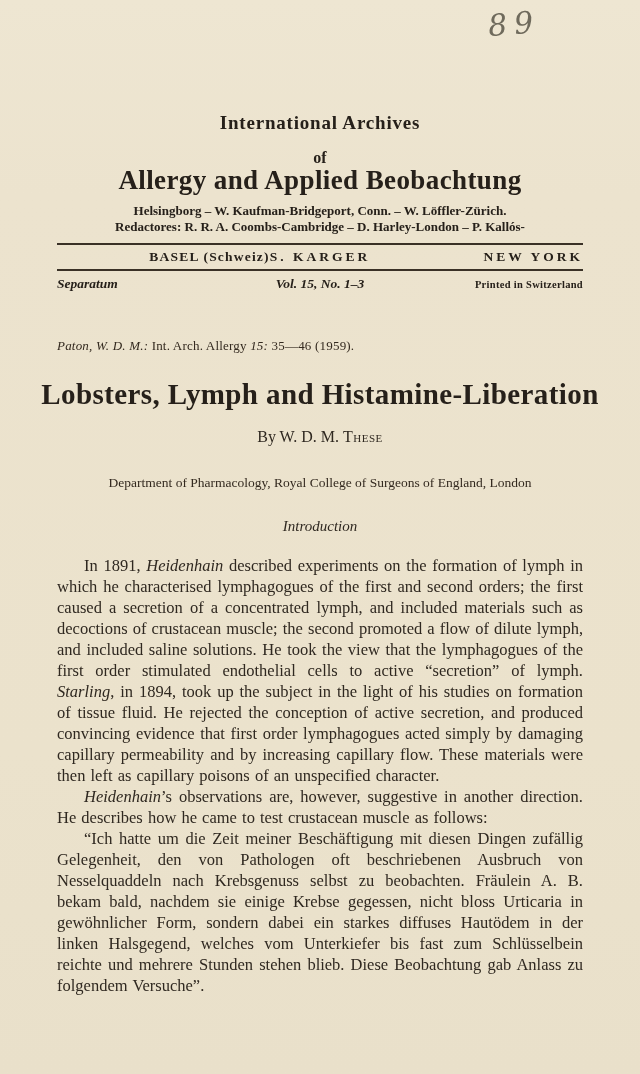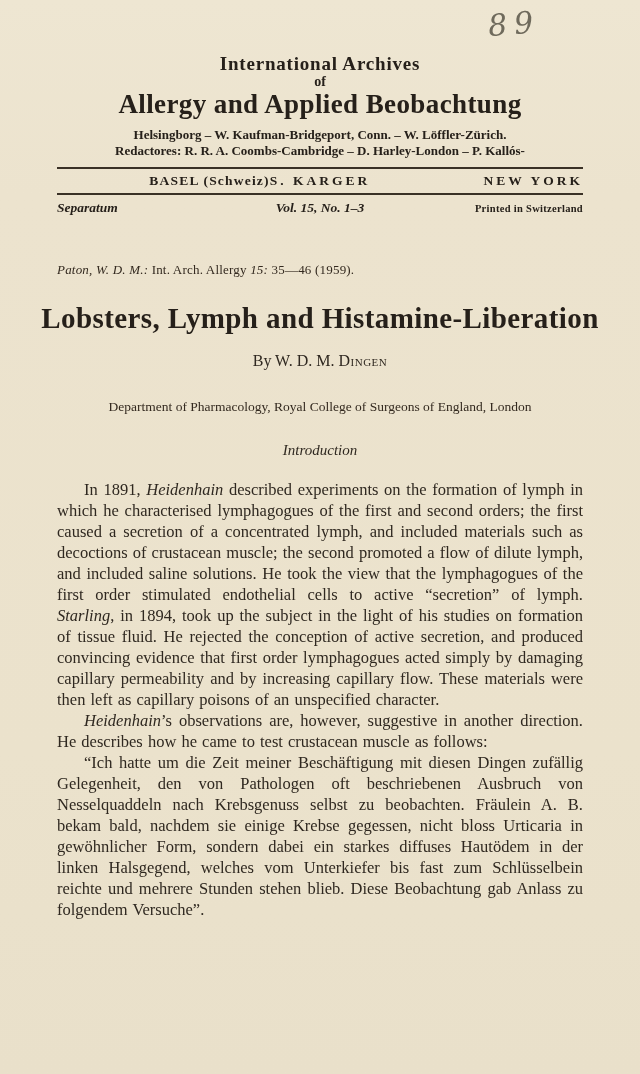"International Archives" .masthead { padding-top: 53px -> 112px }
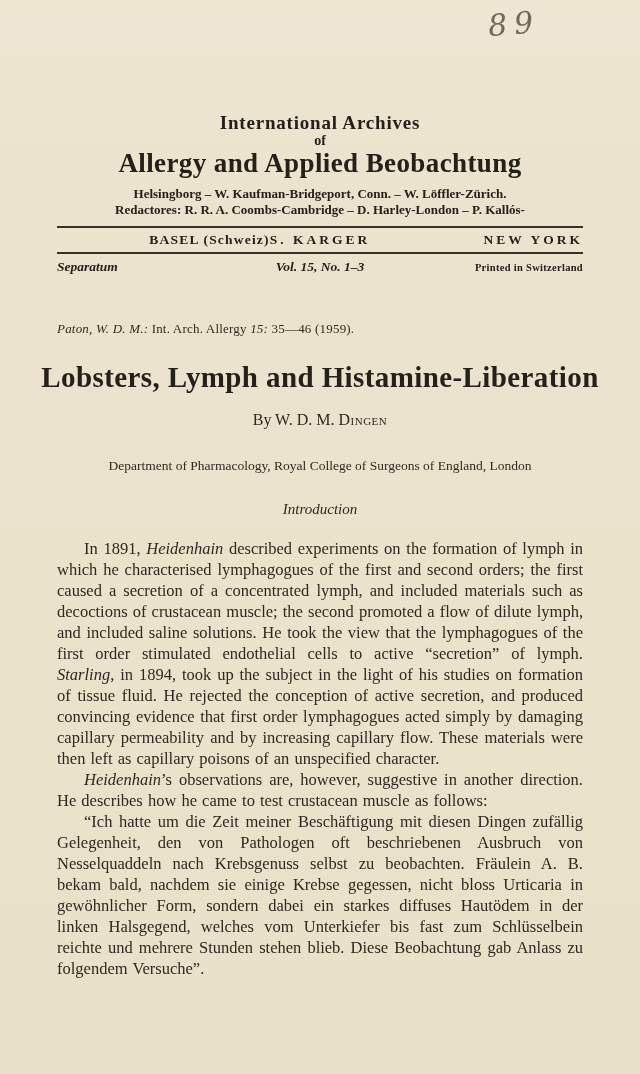"of" .series-connector { font-size: 14px -> 16px; margin-top: 1px -> 18px }
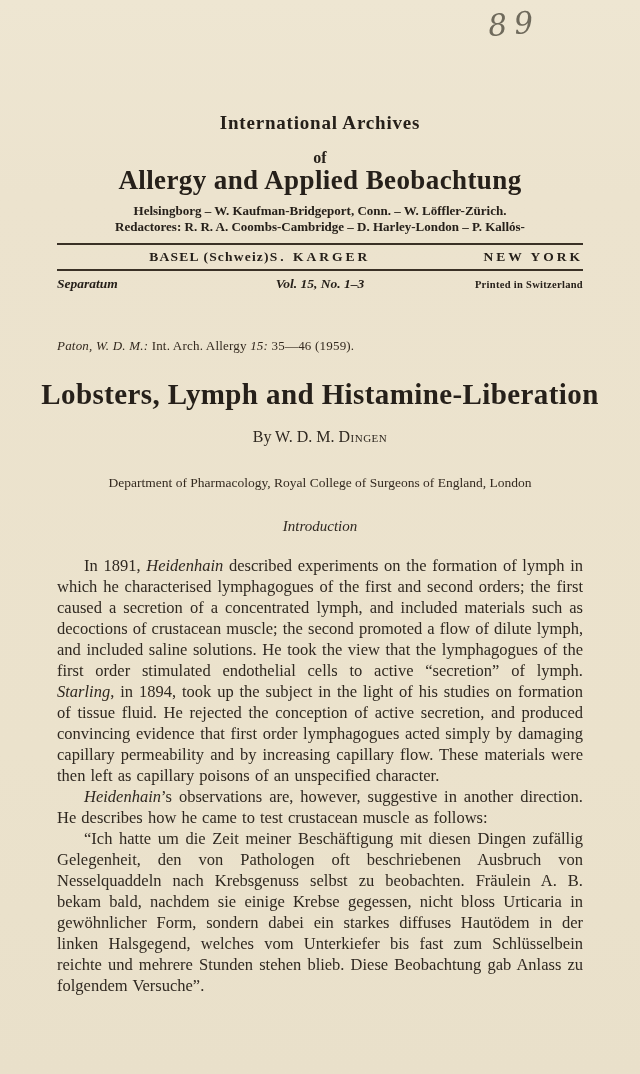"Dingen" span.smallcaps { text: Dingen -> These }
